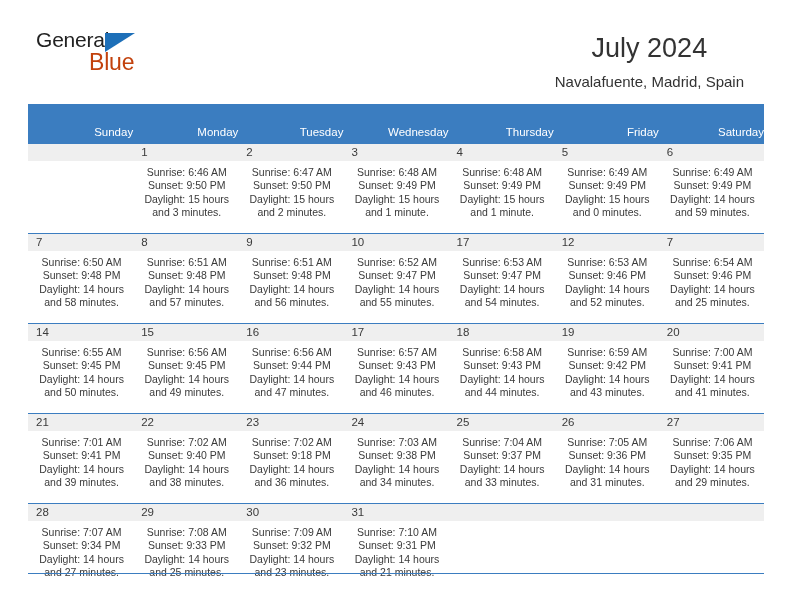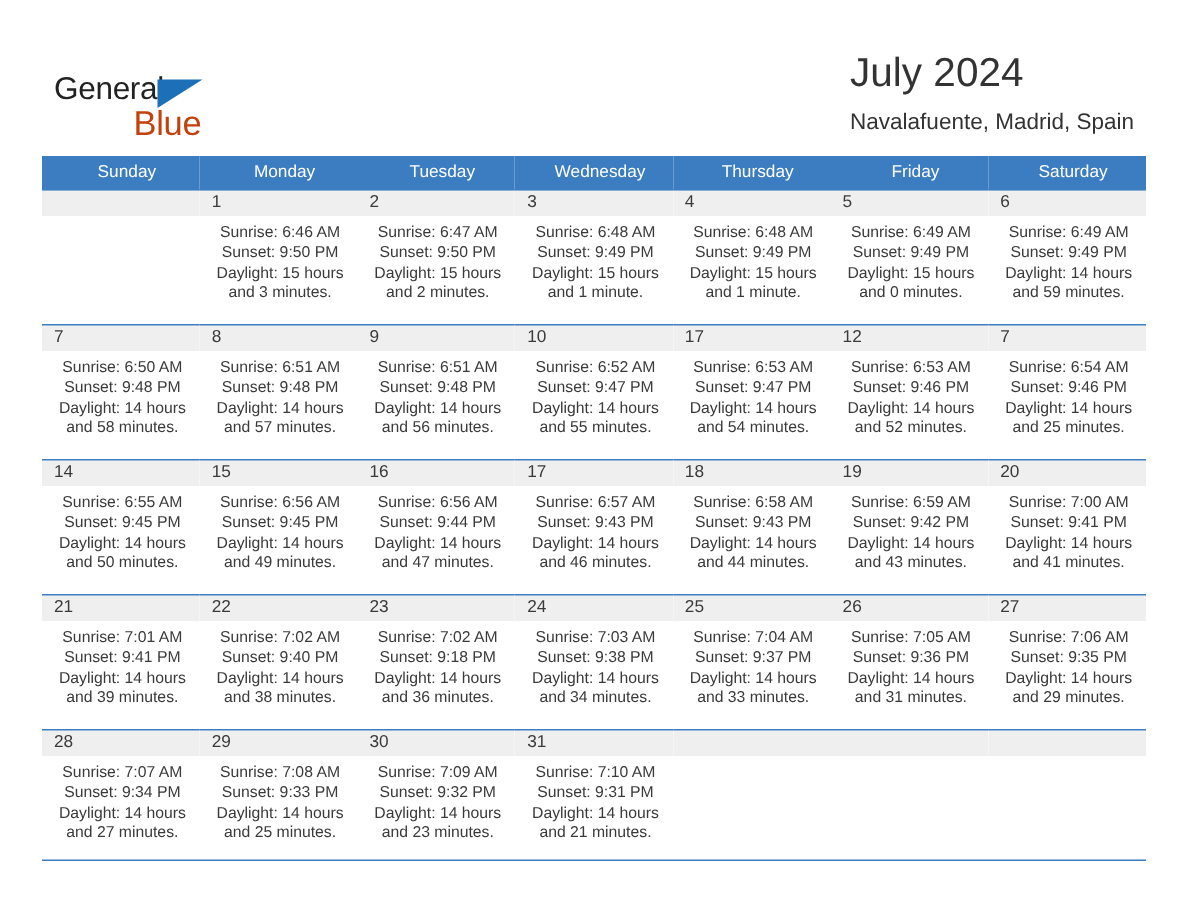"General" .logo { top: 48px -> 28px }
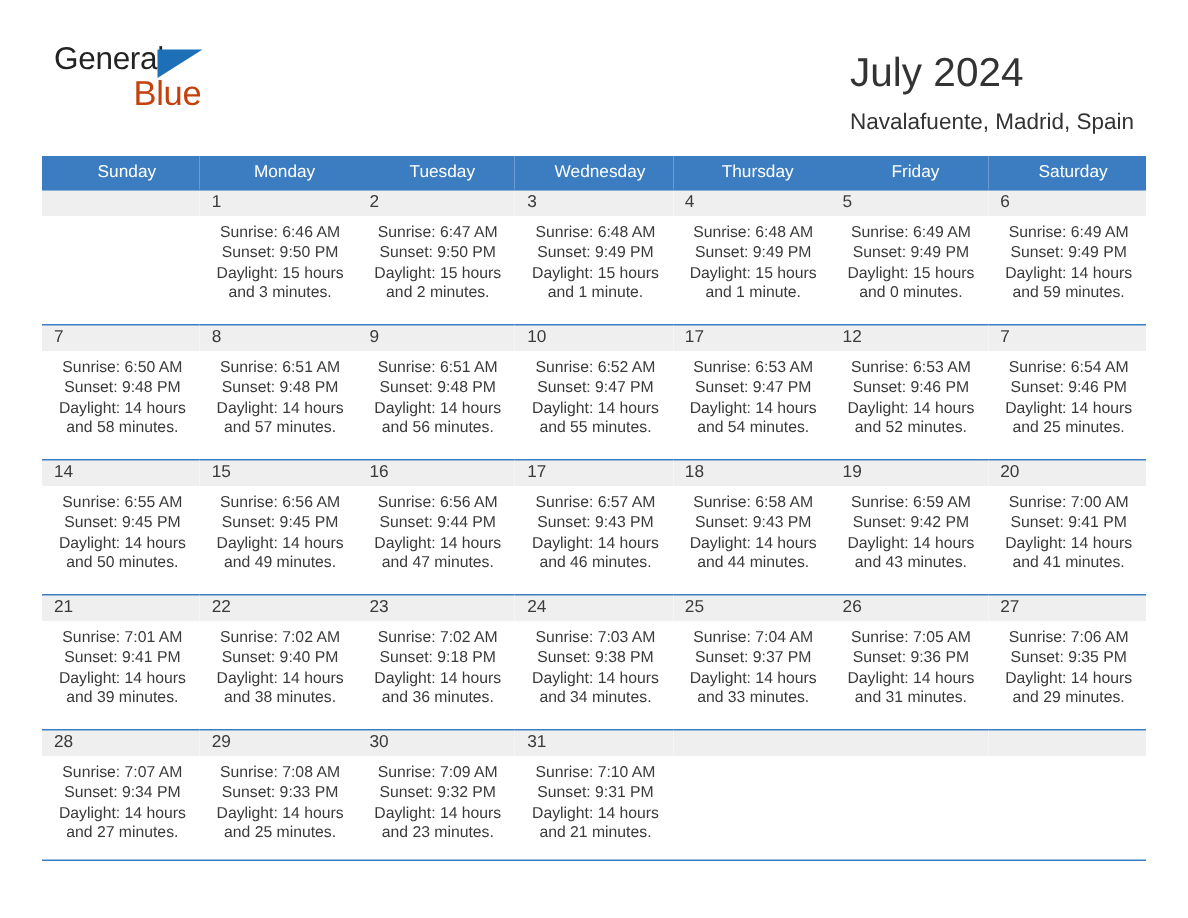"July 2024" .title-block { right: 36px -> 48px; text-align: left -> center }
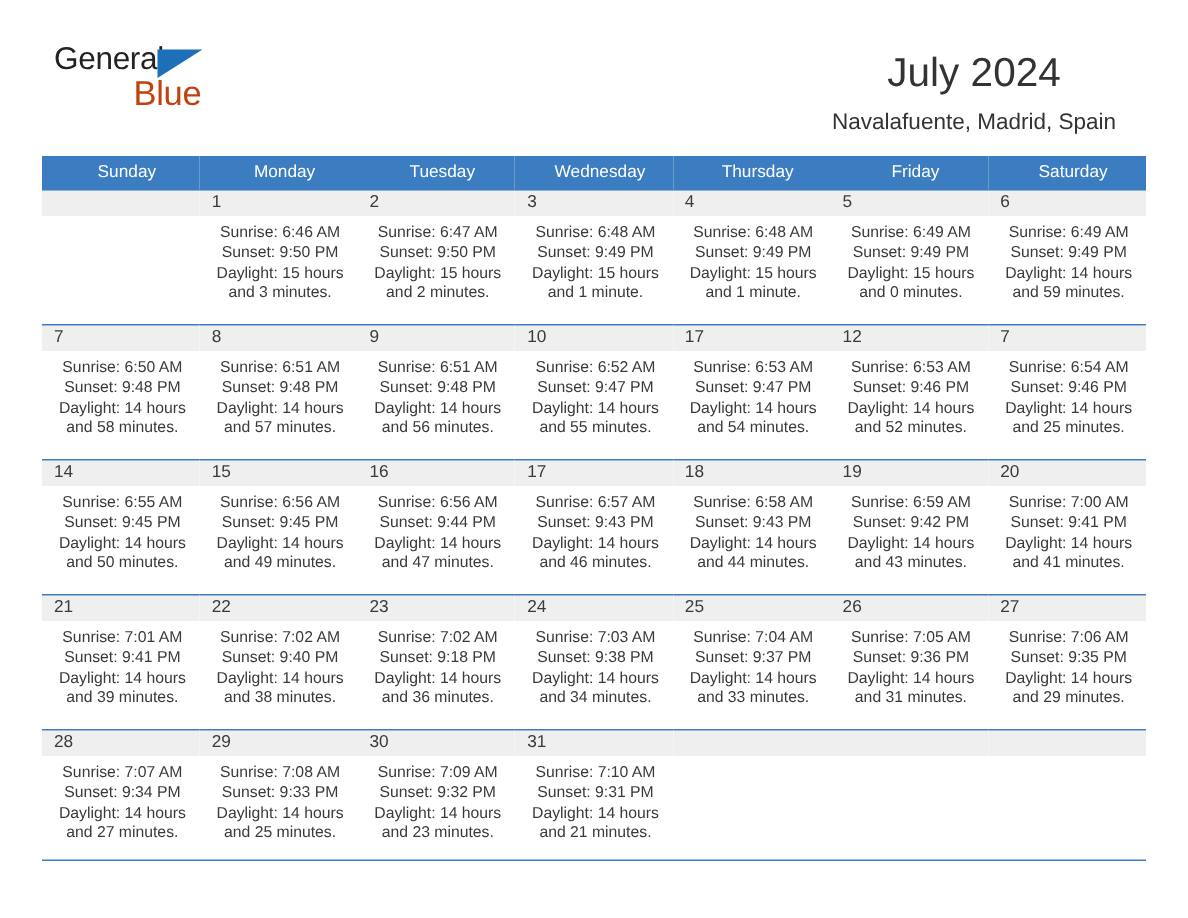"Sunday" table.cal th { padding: 5px 0 5px 8px -> 22px 0 5px 8px; text-align: center -> right }
